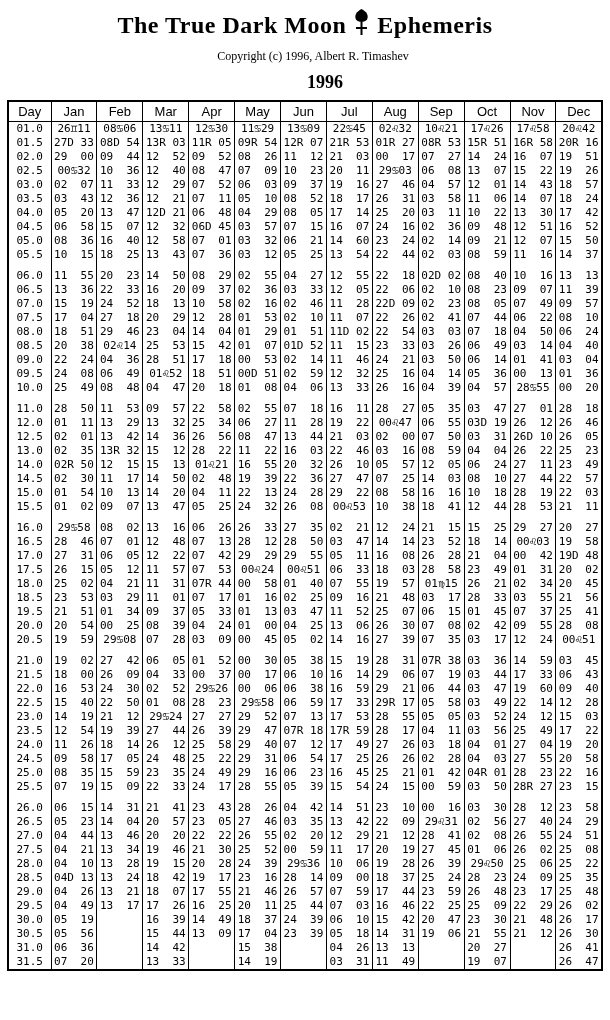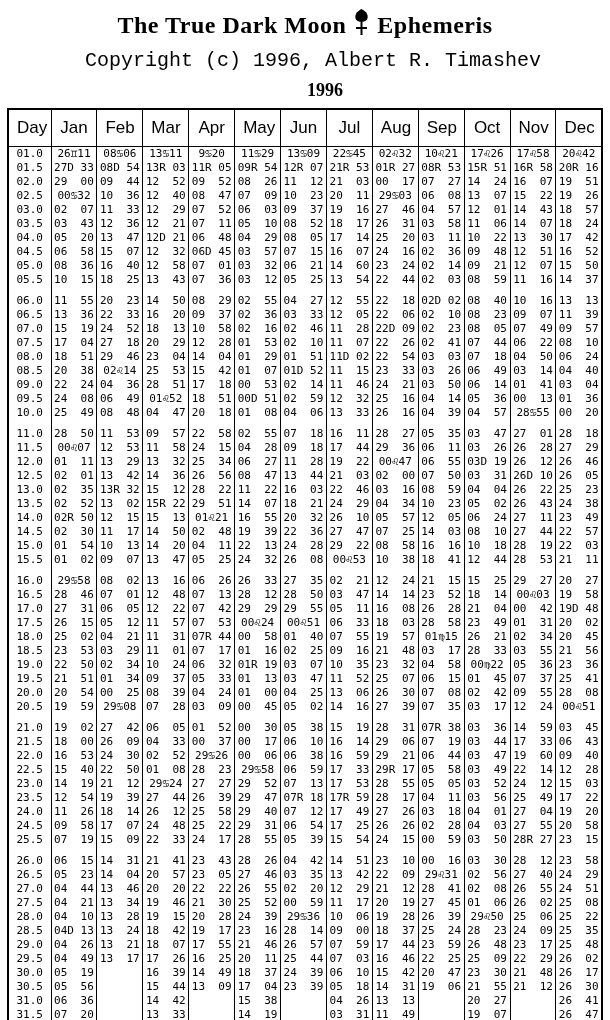"Copyright (c) 1996, Albert R." .copyright { font-family: Liberation Mono, monospace -> Liberation Serif, serif; font-size: 20px -> 12px }
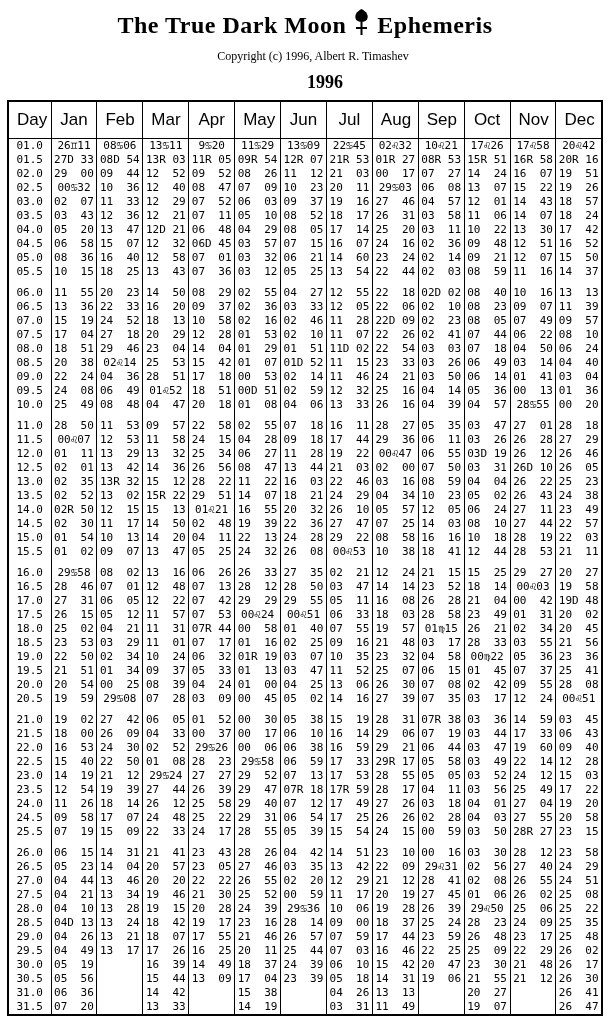"Day" table.eph th { font-size: 17px -> 13px; padding: 8px -> 0 }
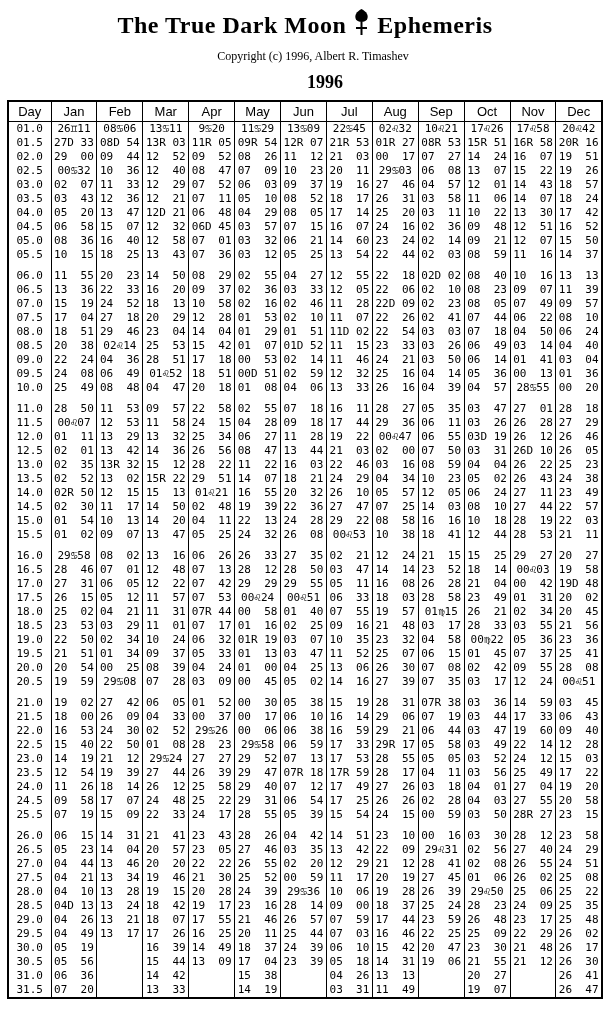"9♋20" td { text: 9♋20 -> 12♋30 }
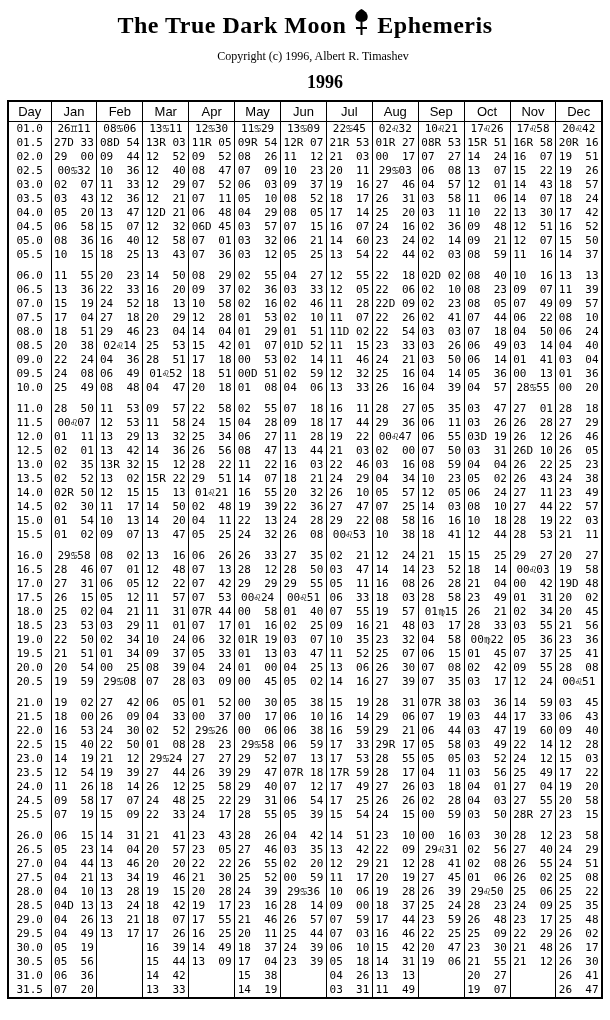"11.5" tr { html: <tr> <td>11.5</td> <td>00♌07</td> <td>12 53</td> <td>11 58</td> <td>24 15</td> <td>04 28</td> <td>09 18</td> <td>17 44</td> <td>29 36</td> <td>06 11</td> <td>03 26</td> <td>26 28</td> <td>27 29</td> </tr> -> none }
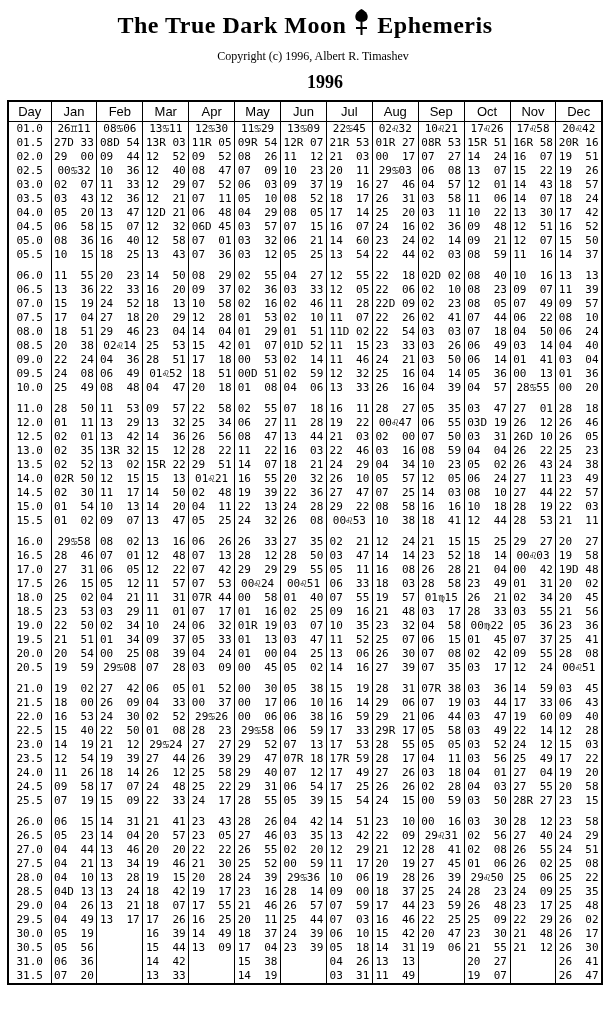"13.5" tr { html: <tr> <td>13.5</td> <td>02 52</td> <td>13 02</td> <td>15R 22</td> <td>29 51</td> <td>14 07</td> <td>18 21</td> <td>24 29</td> <td>04 34</td> <td>10 23</td> <td>05 02</td> <td>26 43</td> <td>24 38</td> </tr> -> none }
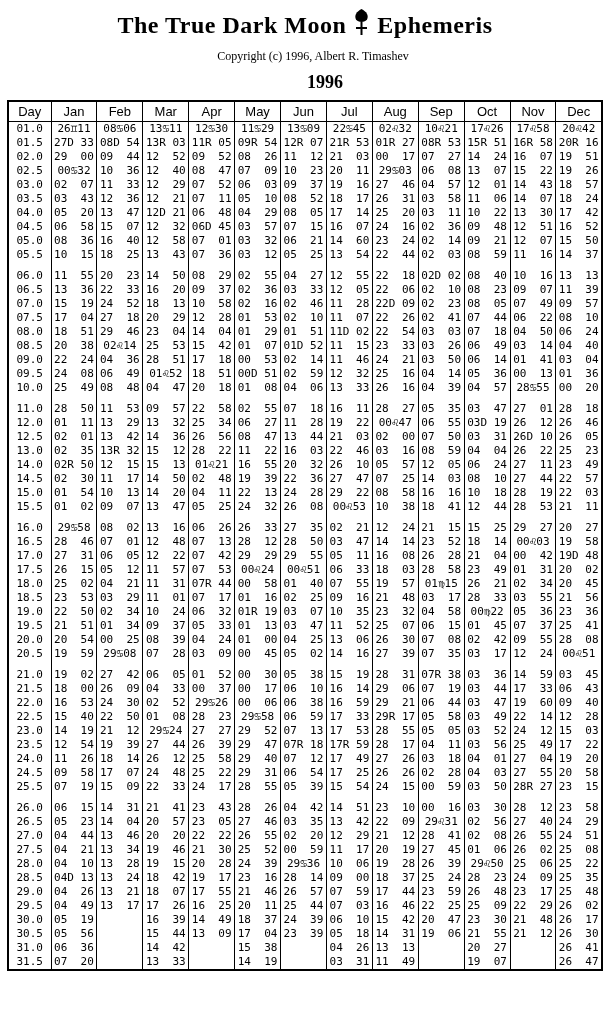"19.0" tr { html: <tr> <td>19.0</td> <td>22 50</td> <td>02 34</td> <td>10 24</td> <td>06 32</td> <td>01R 19</td> <td>03 07</td> <td>10 35</td> <td>23 32</td> <td>04 58</td> <td>00♍22</td> <td>05 36</td> <td>23 36</td> </tr> -> none }
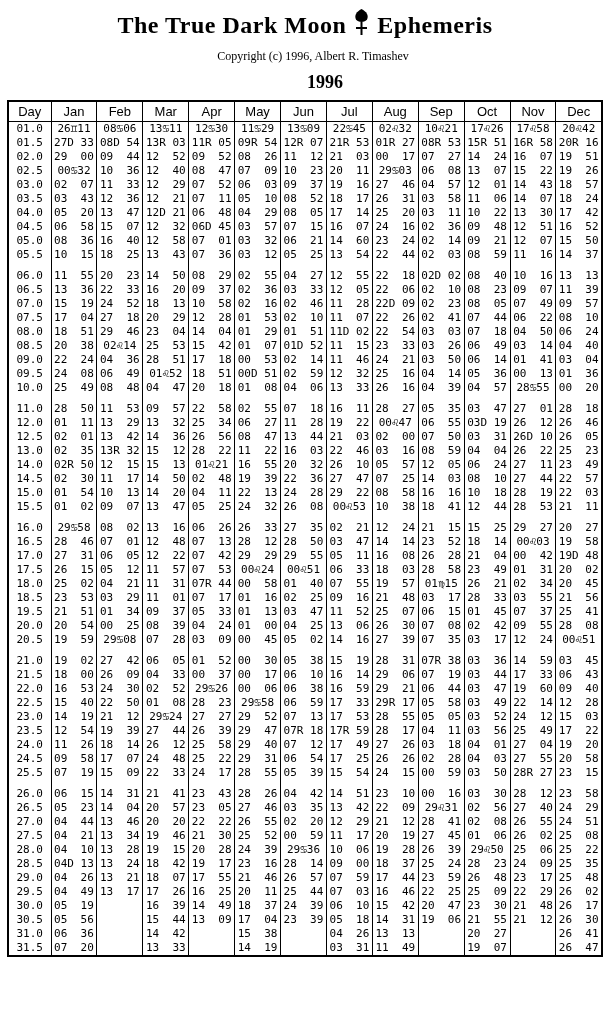"17 07" td { text: 07 -> 05 }
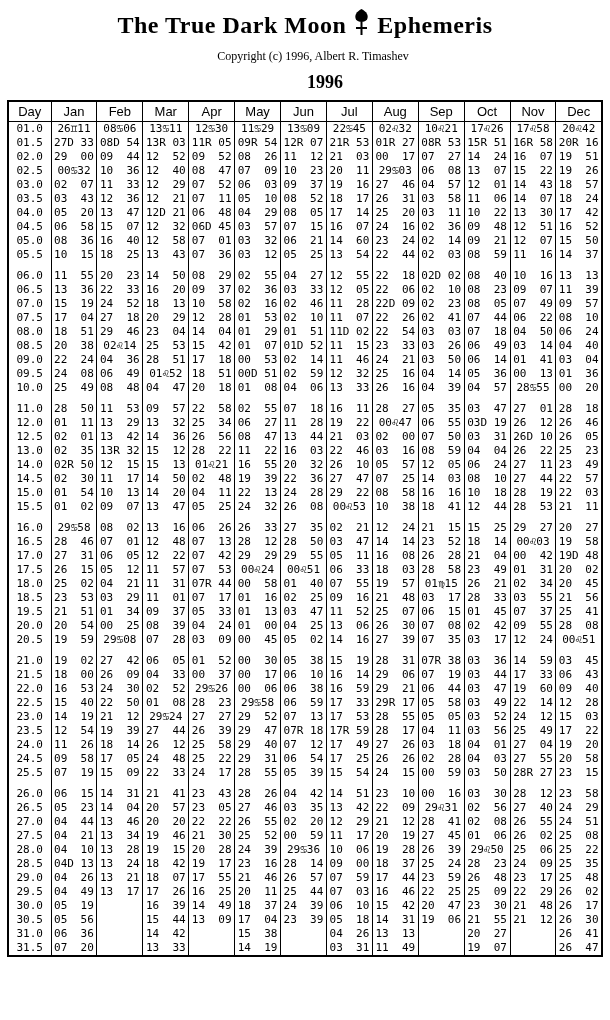"25.0" tr { html: none -> <tr> <td>25.0</td> <td>08 35</td> <td>15 59</td> <td>23 35</td> <td>24 49</td> <td>29 16</td> <td>06 23</td> <td>16 45</td> <td>25 21</td> <td>01 42</td> <td>04R 01</td> <td>28 23</td> <td>22 16</td> </tr> }
